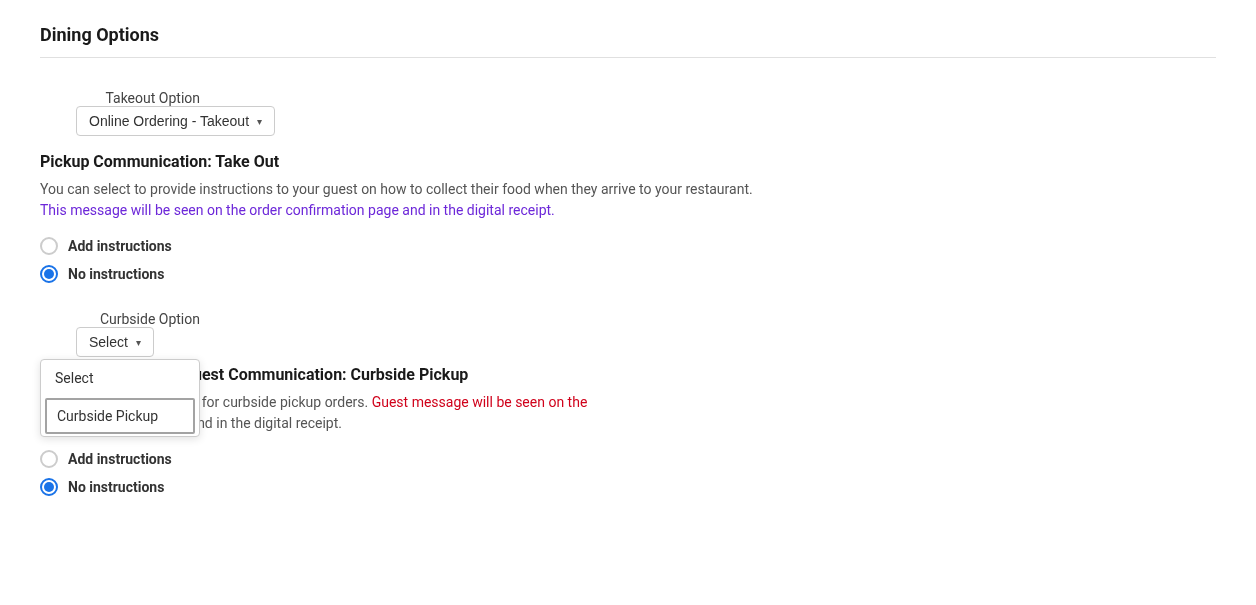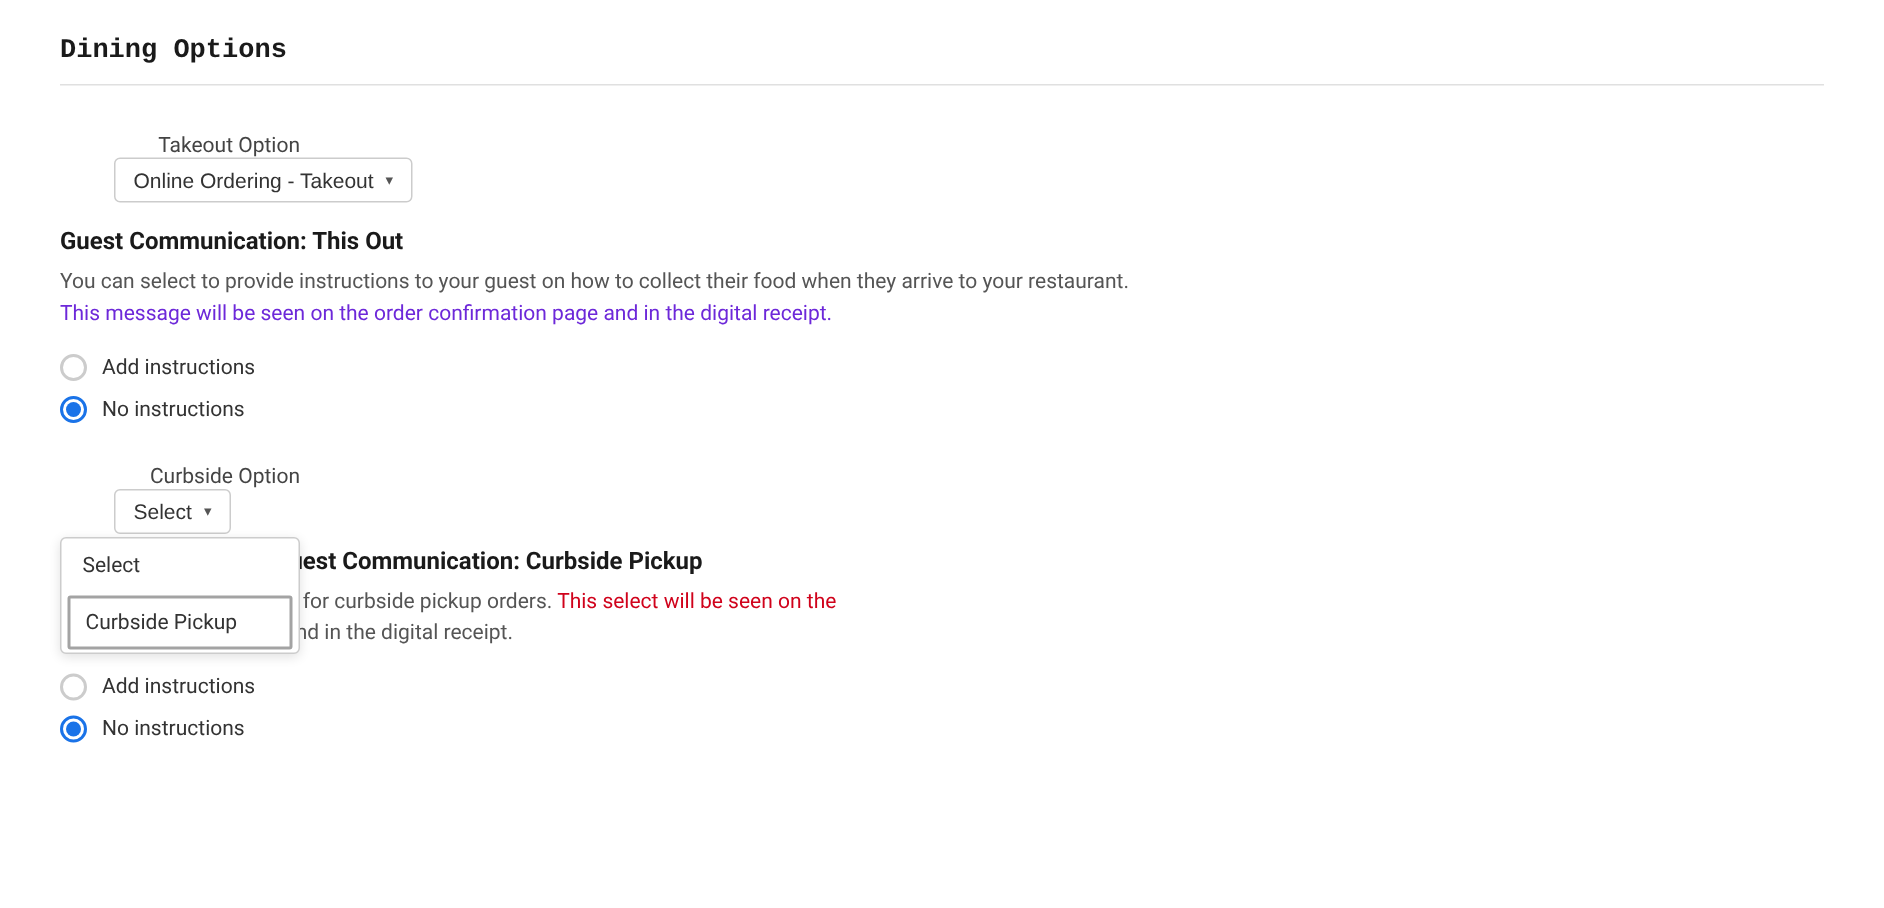"Dining Options" .section-title { font-family: Liberation Mono, monospace -> none }
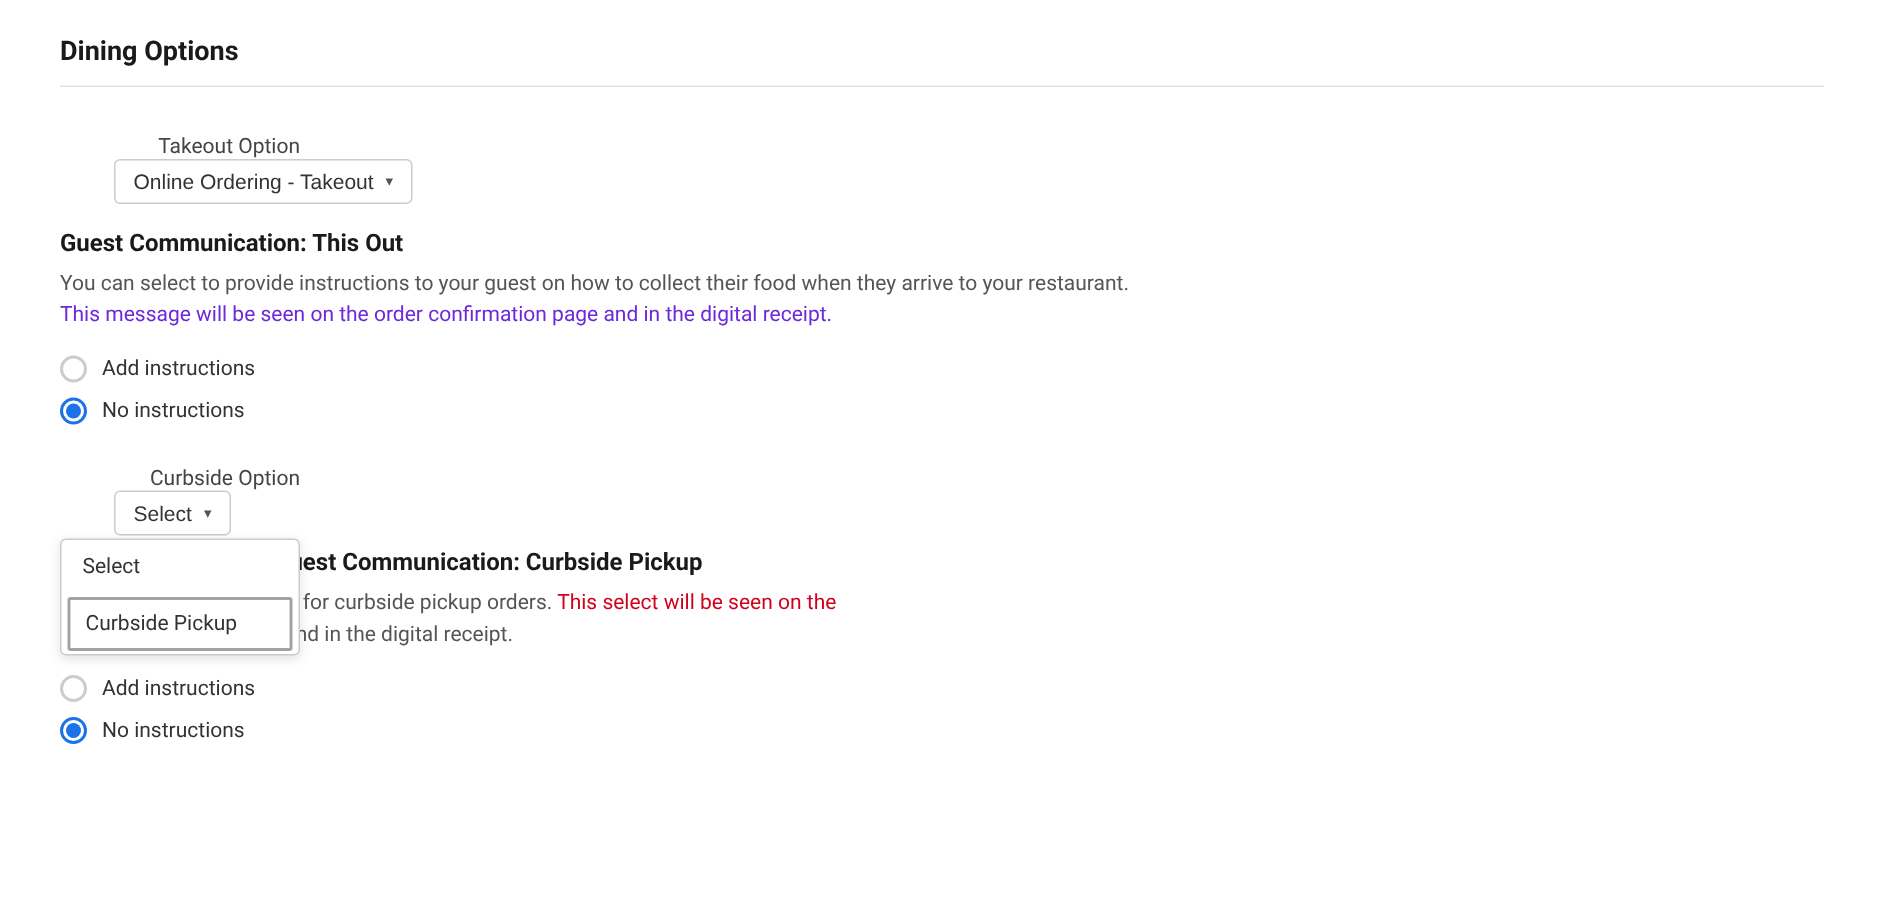"Guest Communication: This Out" div.subsection-title { text: Guest Communication: This -> Pickup Communication: Take }
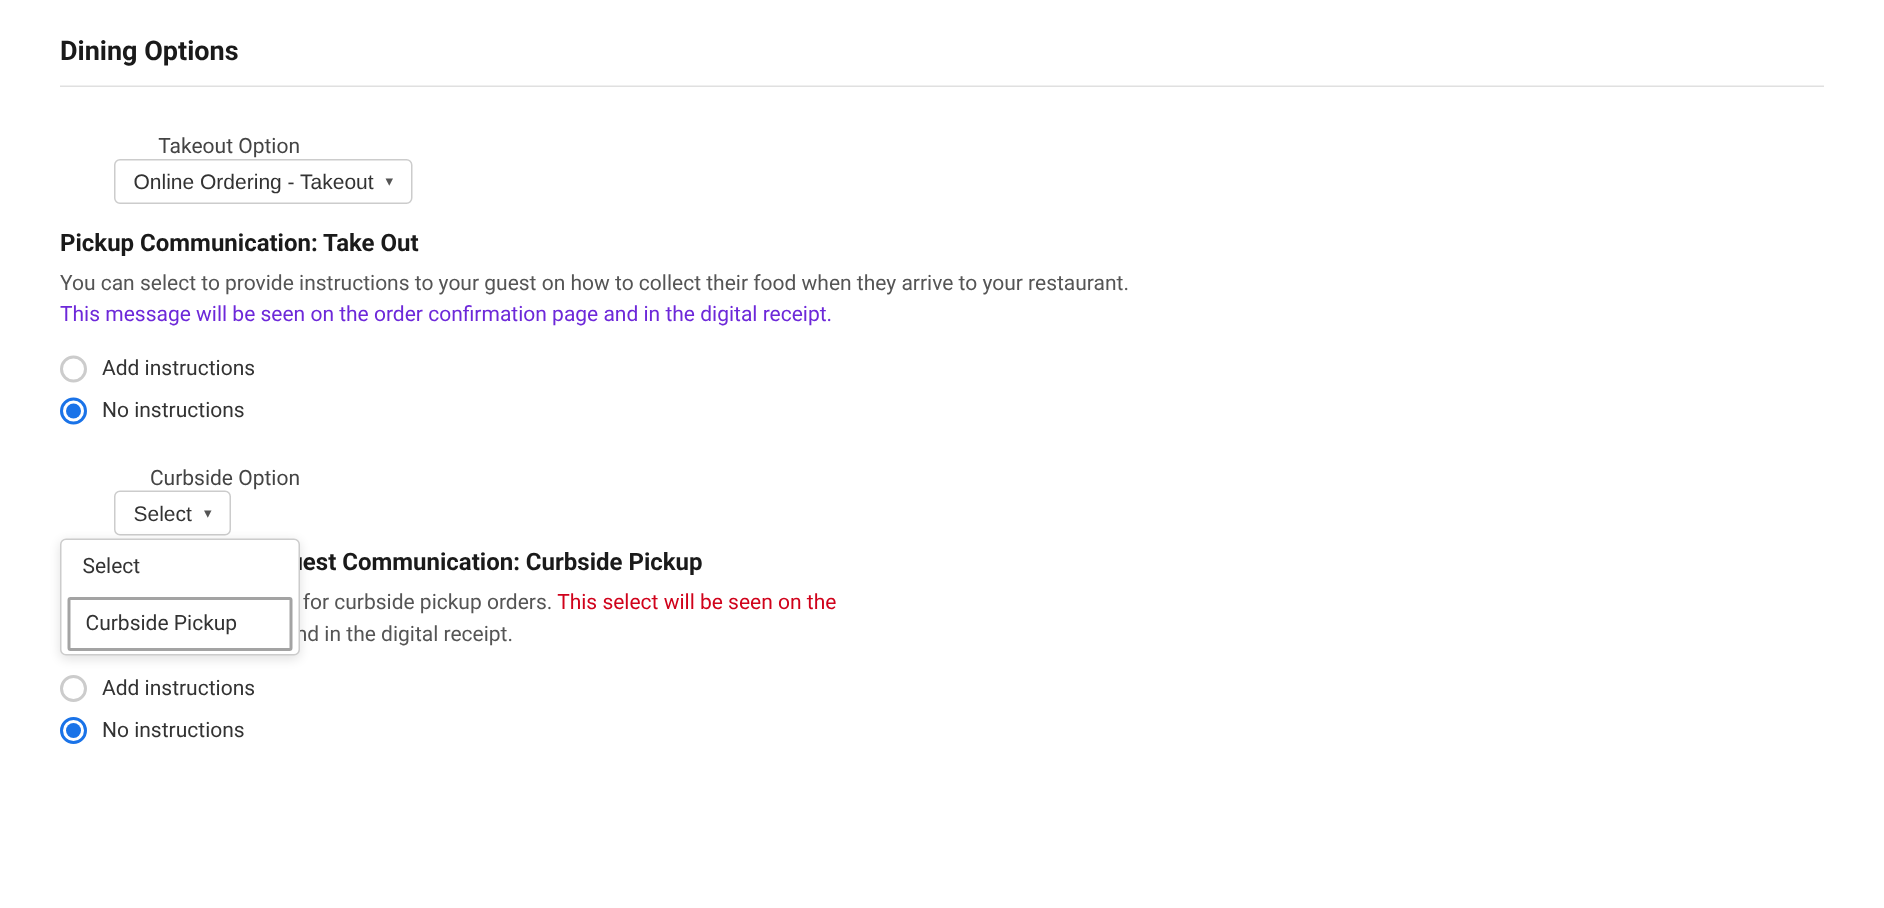"Add instructions" .radio-label { font-weight: none -> bold }
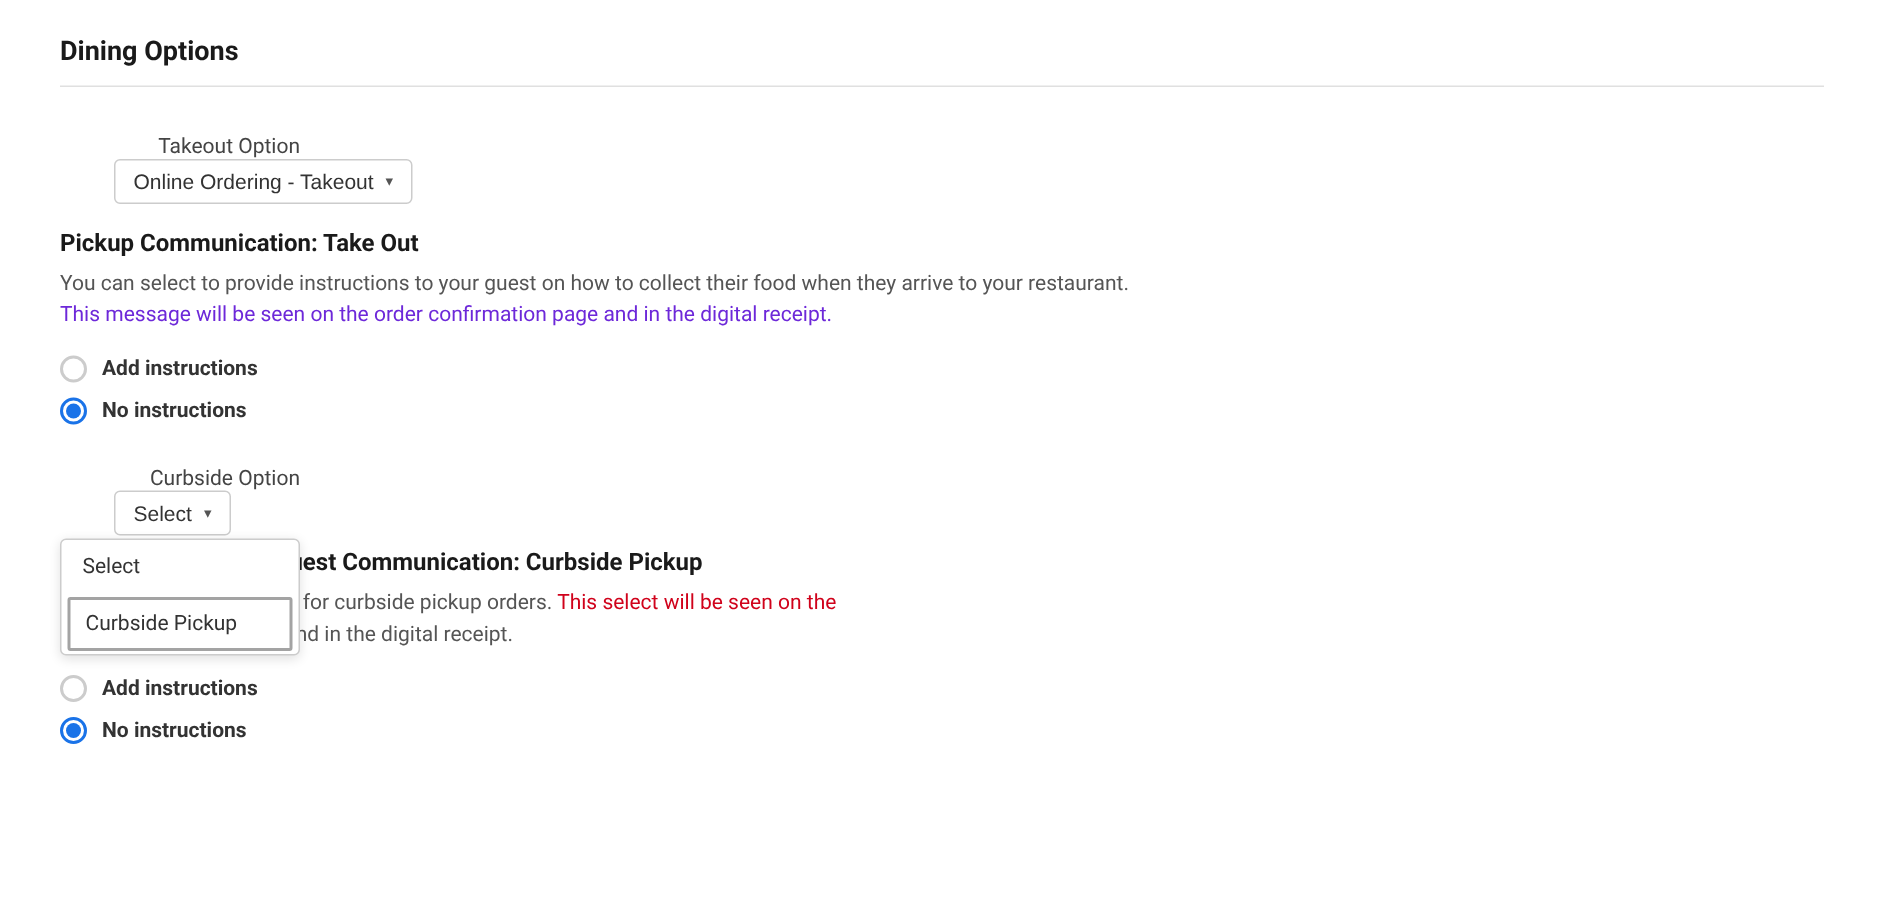"This select will be seen" span.highlight { text: This select -> Guest message }
